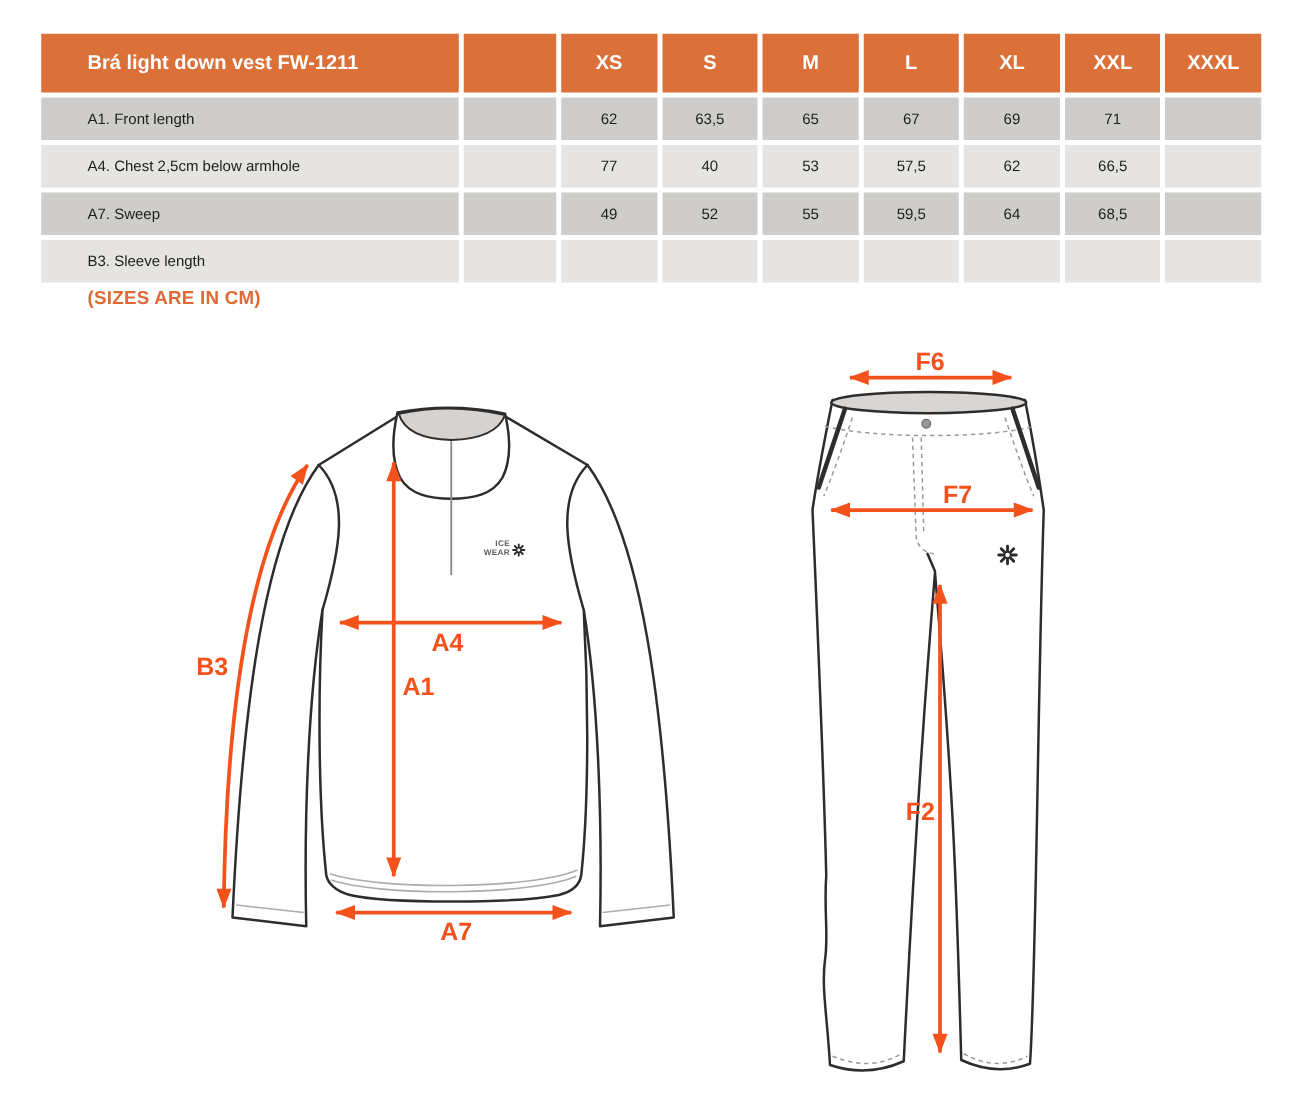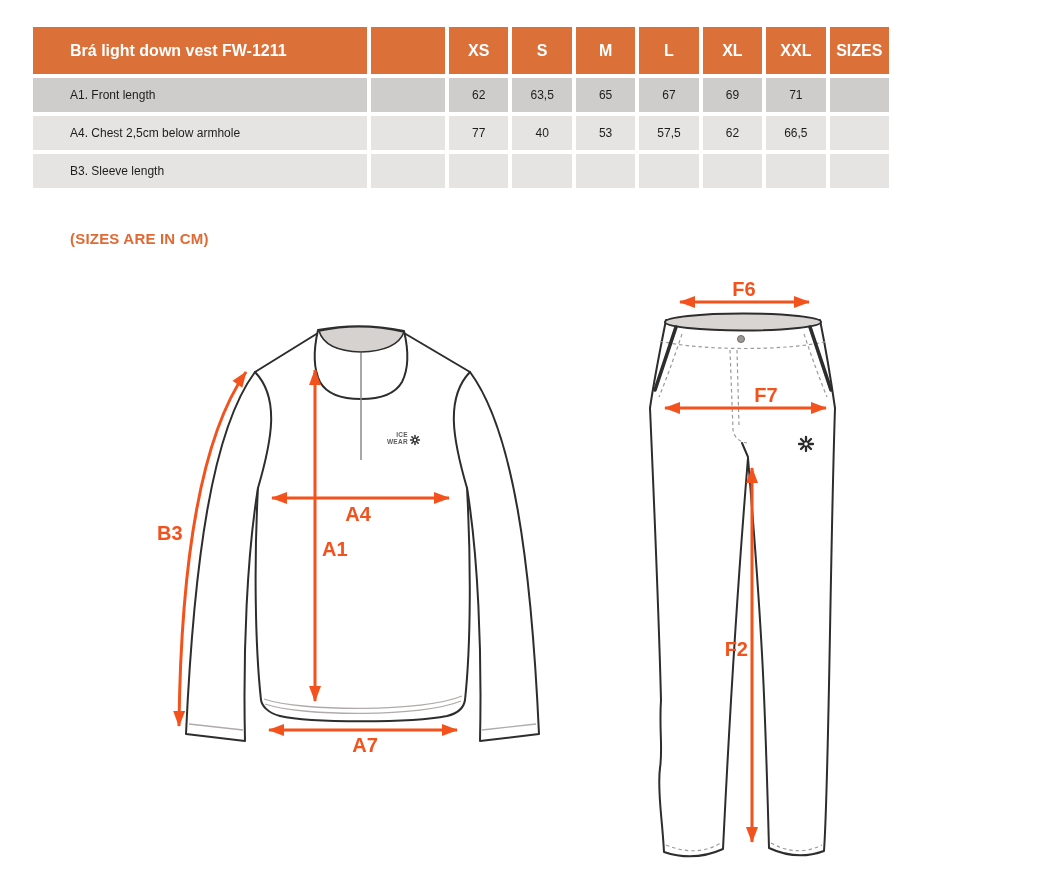"Brá light down vest FW-1211" .size-table { width: 856px -> 976px }
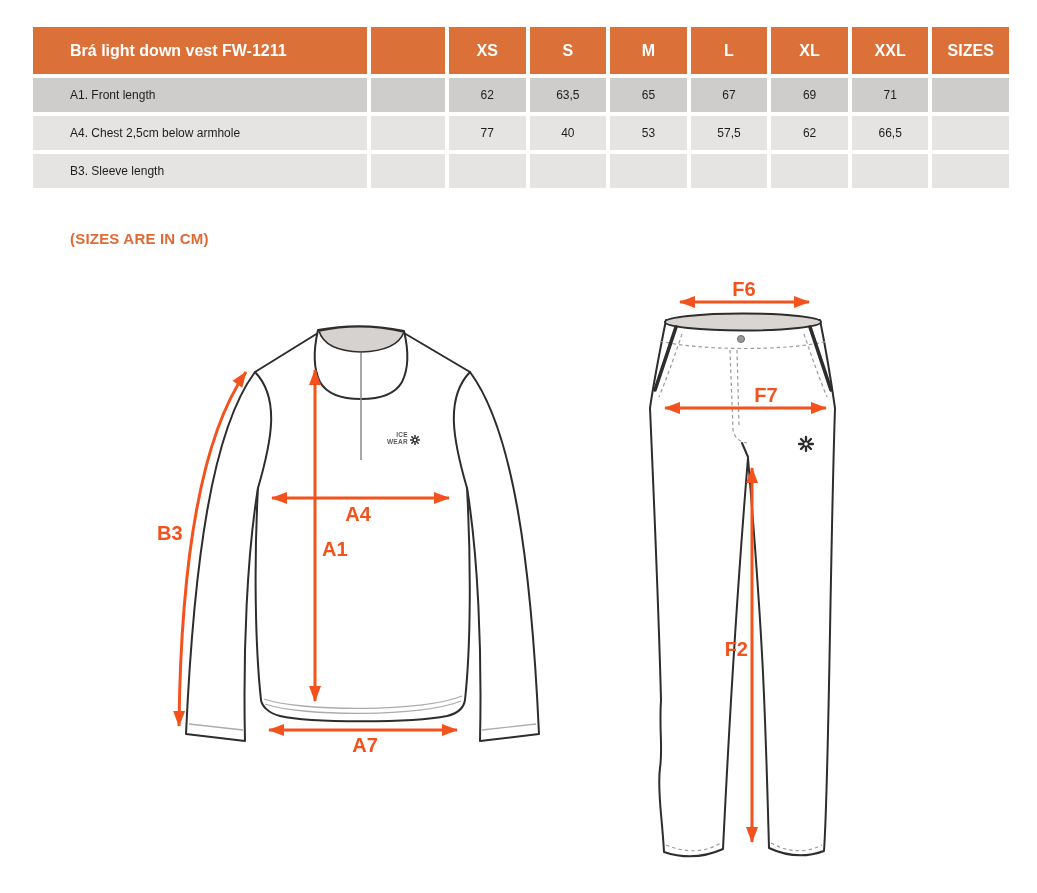"SIZES" div.cell { text: SIZES -> XXXL }
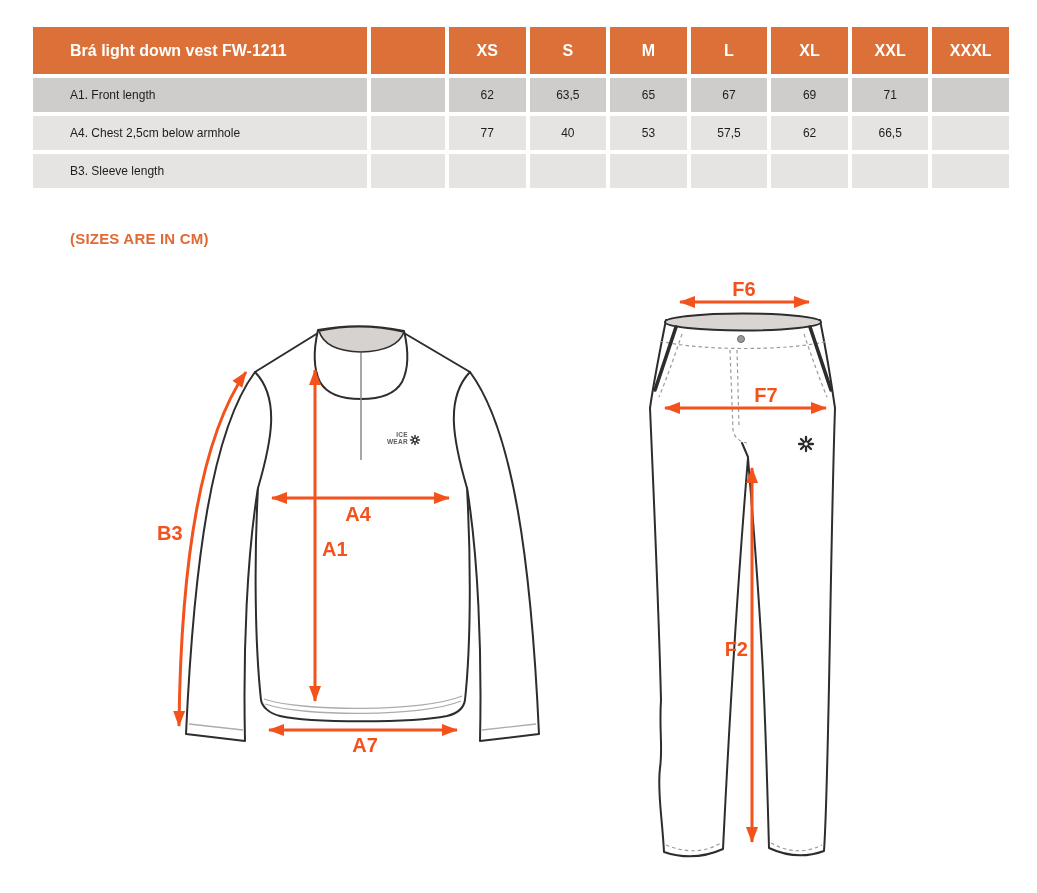"A7. Sweep" div.tr { html: none -> <div> <div>A7. Sweep</div> <div></div> <div>49</div> <div>52</div> <div>55</div> <div>59,5</div> <div>64</div> <div>68,5</div> <div></div> </div> }
